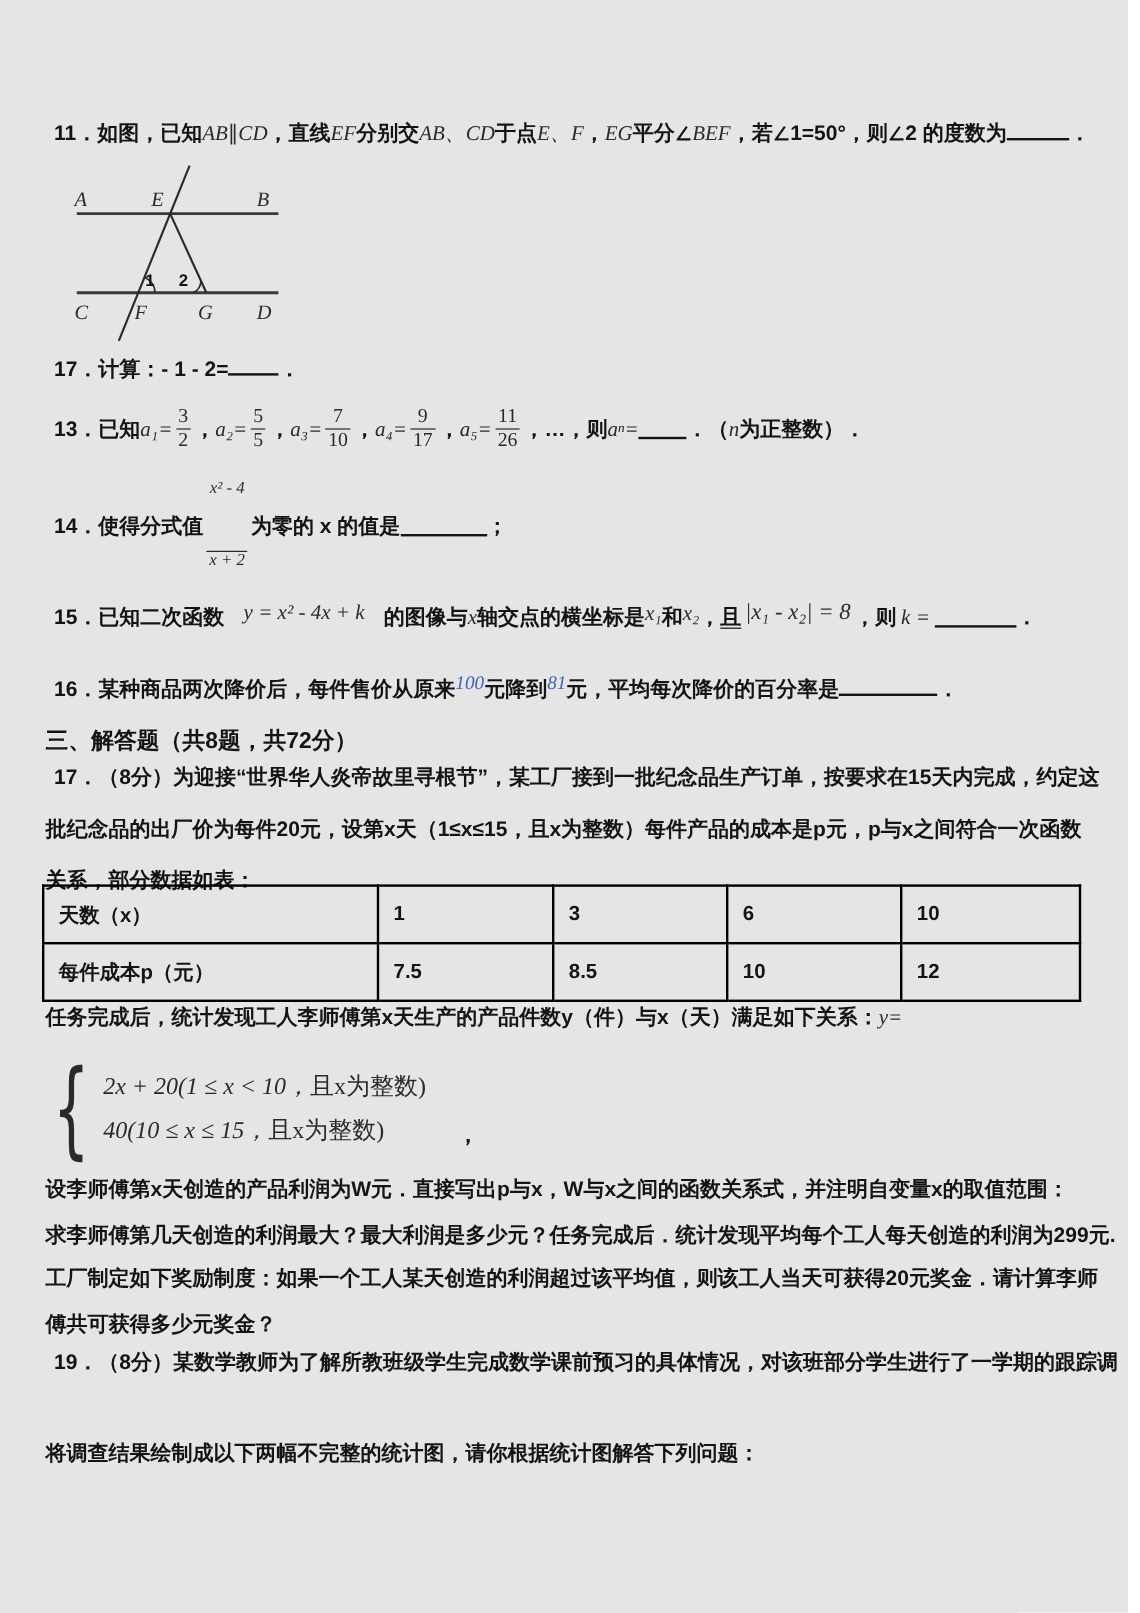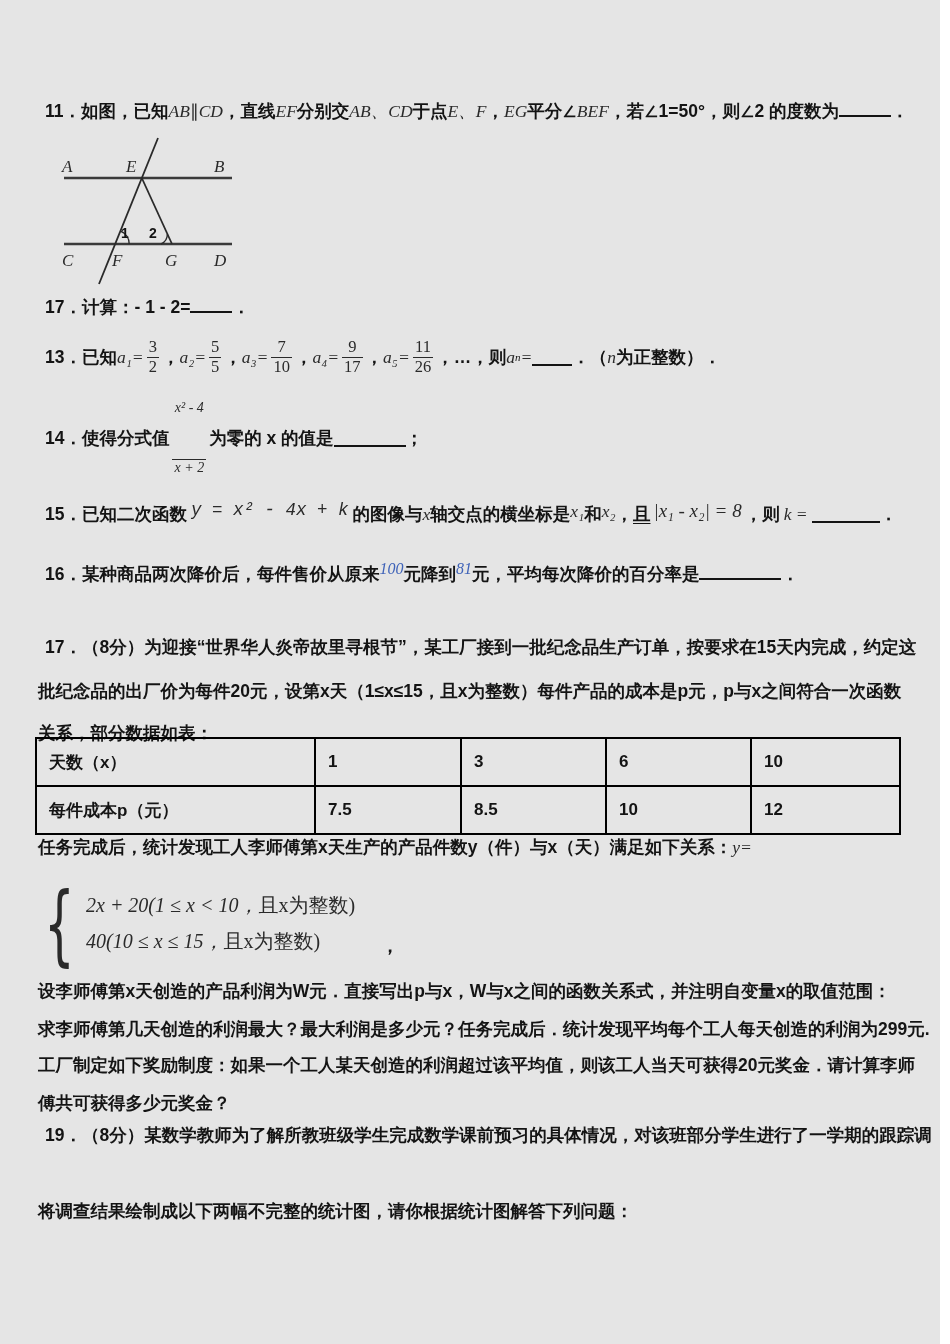"y = x² - 4x" span.math { font-family: Liberation Mono, monospace -> none; margin: 0 4px -> 0 16px }
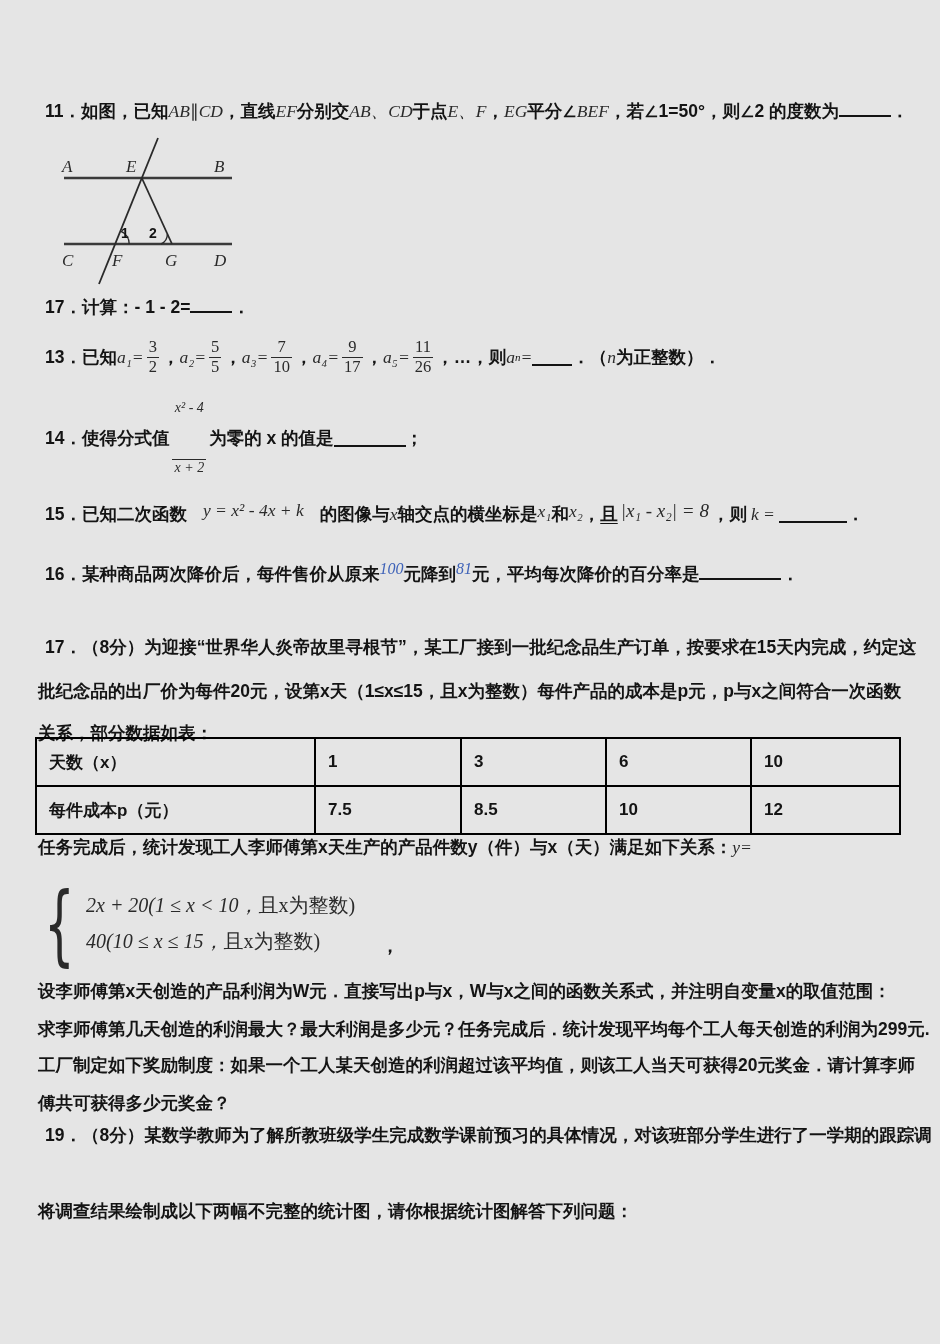"三、解答题（共8题，共72分）" div.row { html: none -> <div>三、解答题（共8题，共72分）</div> }
